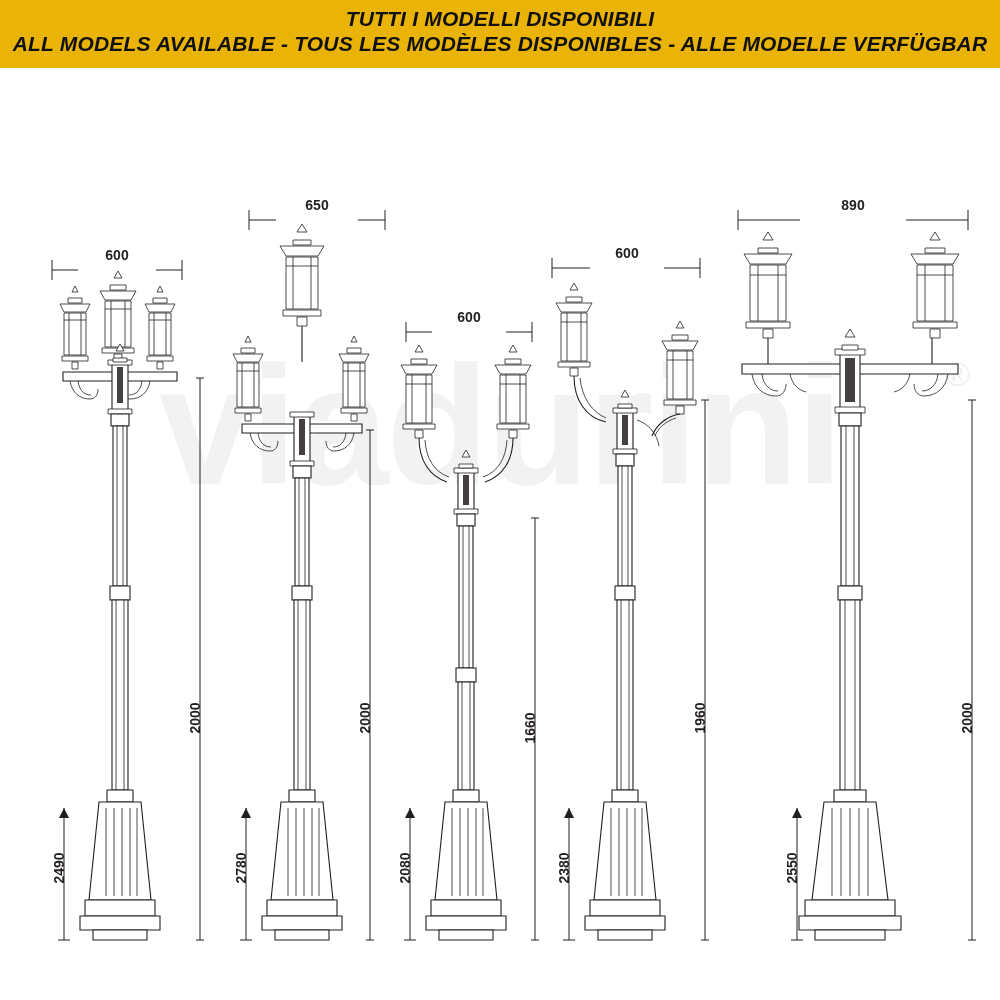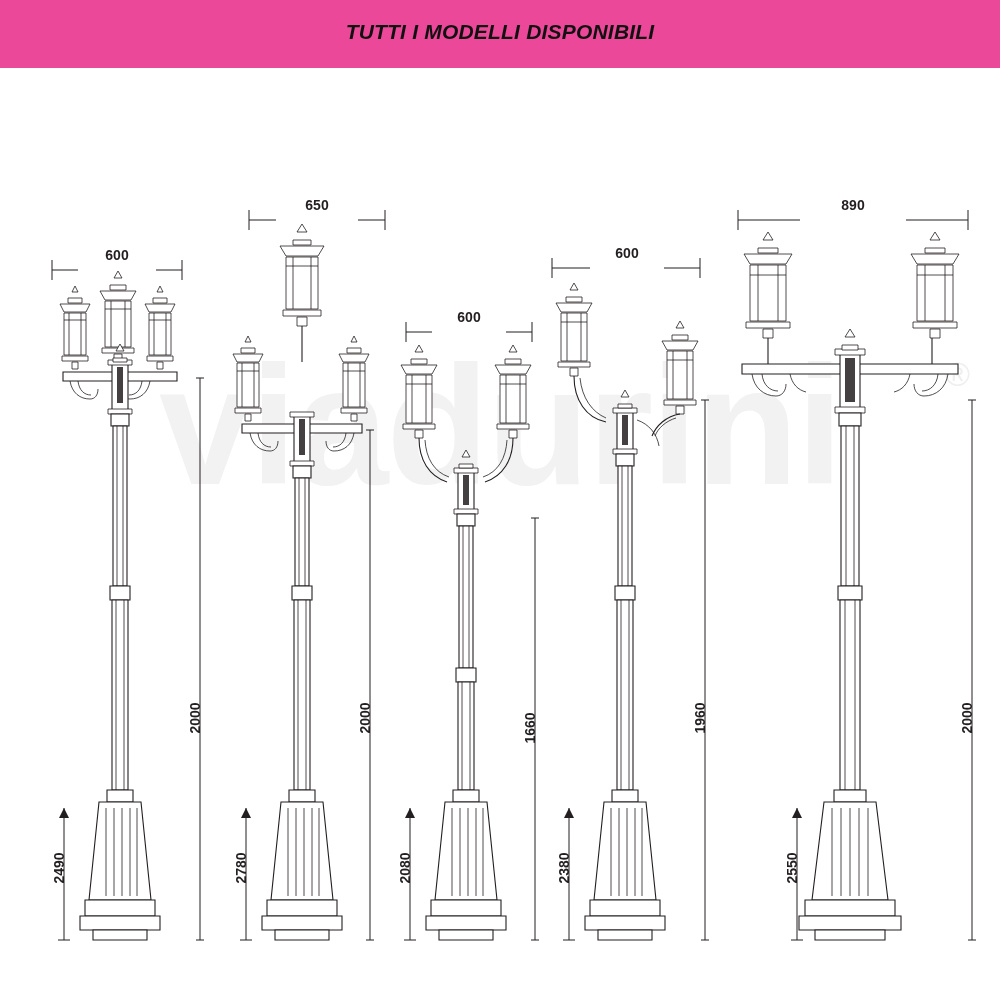"TUTTI I MODELLI DISPONIBILI" .banner { background: #ec4899 -> #eab308 }
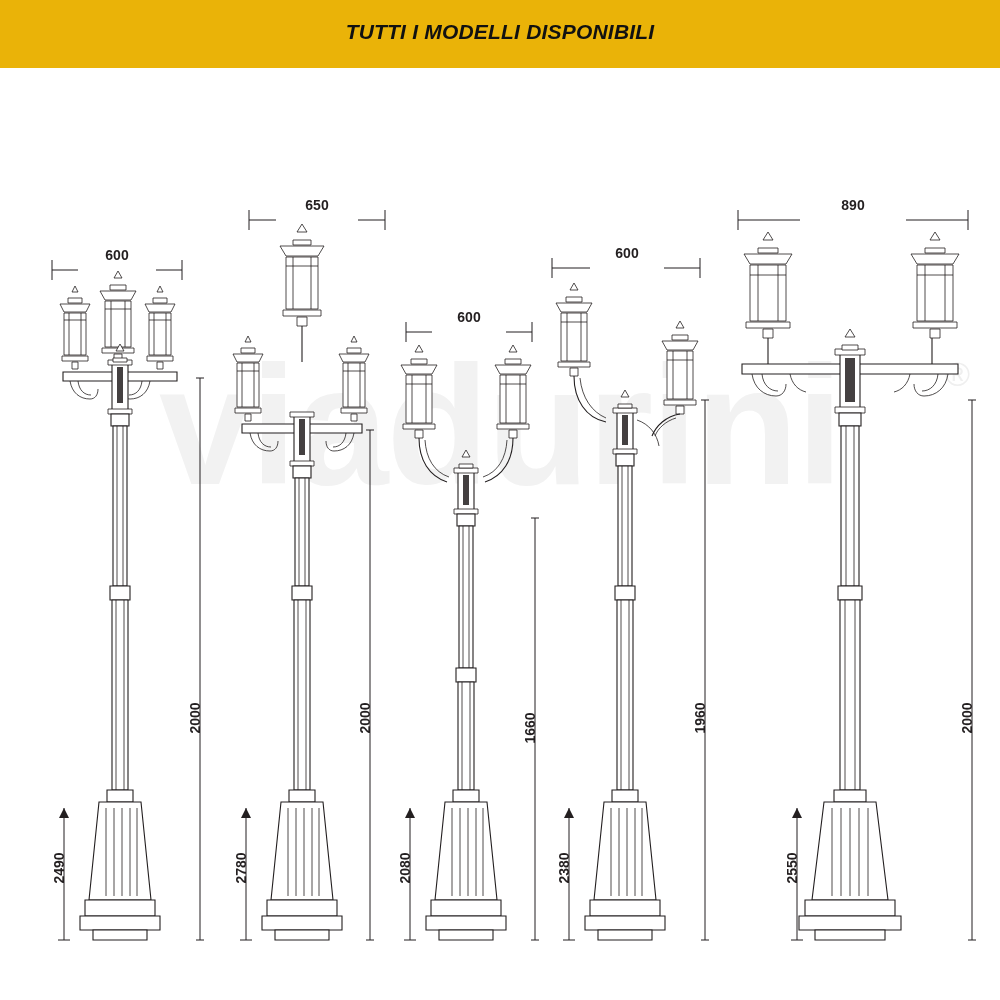"ALL MODELS AVAILABLE - TOUS" div.banner-line2 { html: none -> <div>ALL MODELS AVAILABLE - TOUS LES MODÈLES DISPONIBLES - ALLE MODELLE VERFÜGBAR</div> }
